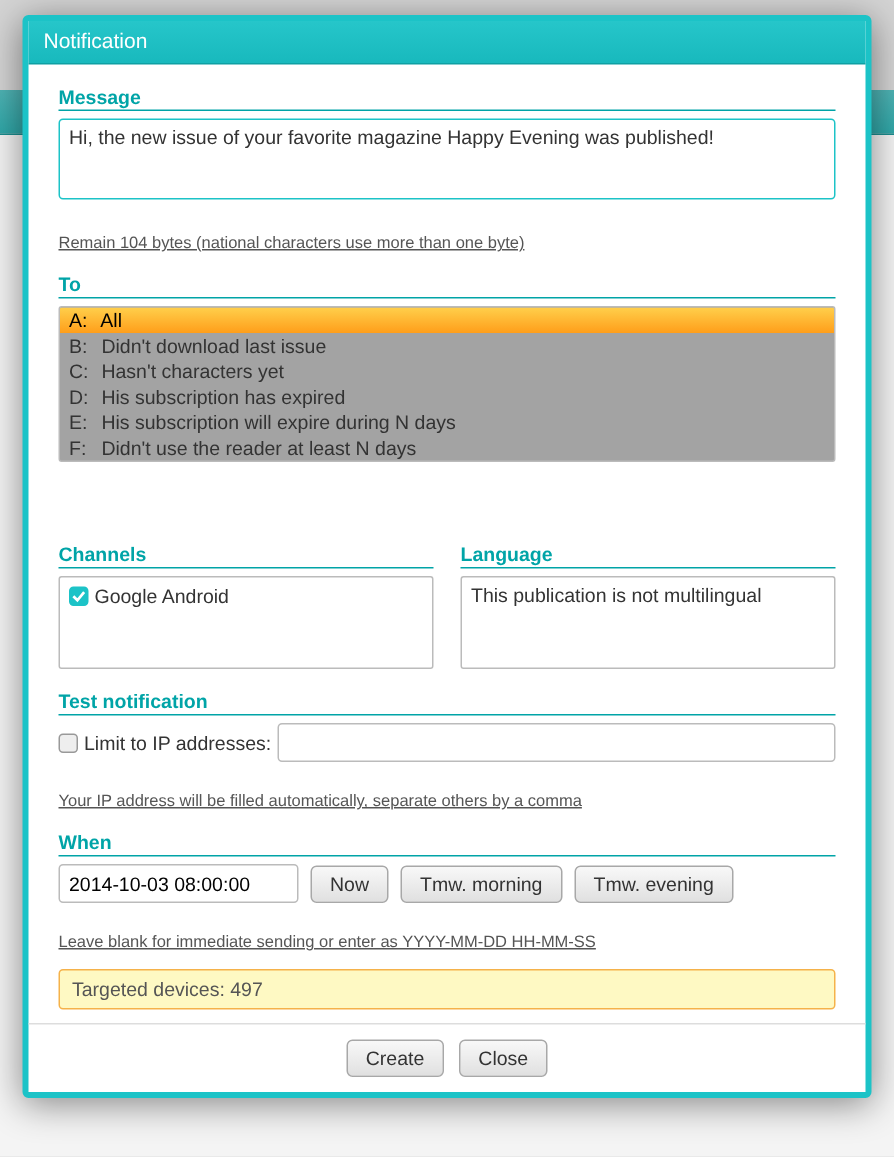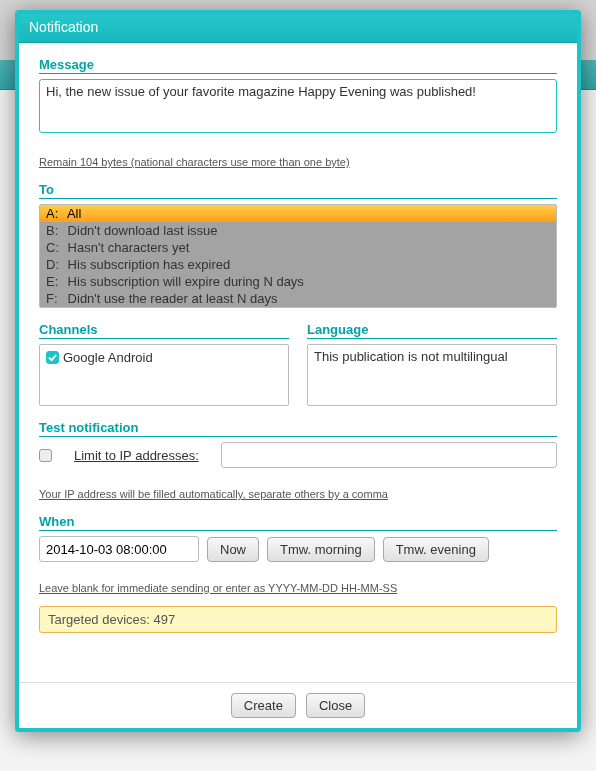"Channels" .col { margin-top: none -> 40px }
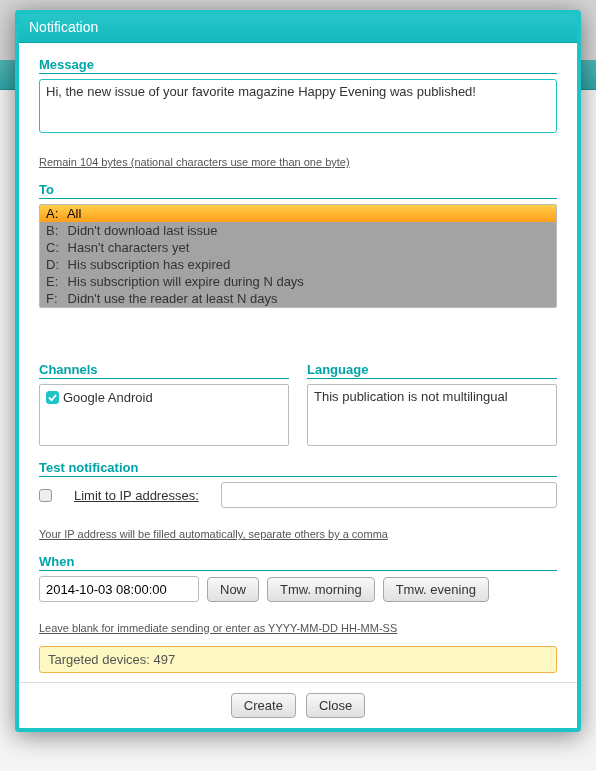"Limit to IP addresses:" .ip-row { gap: 22px -> 4px; text-decoration: underline -> none }
